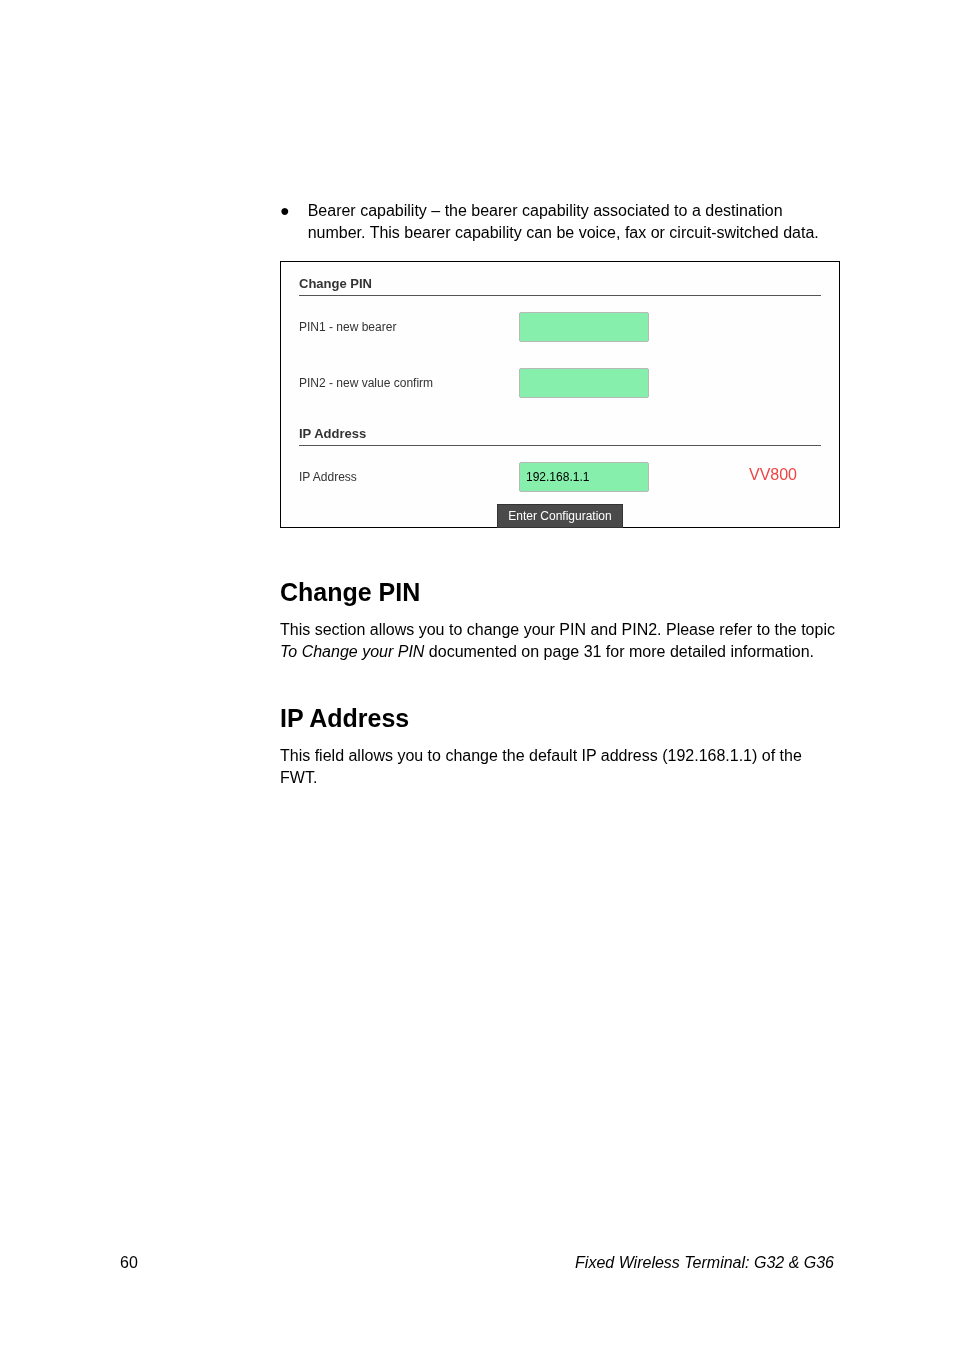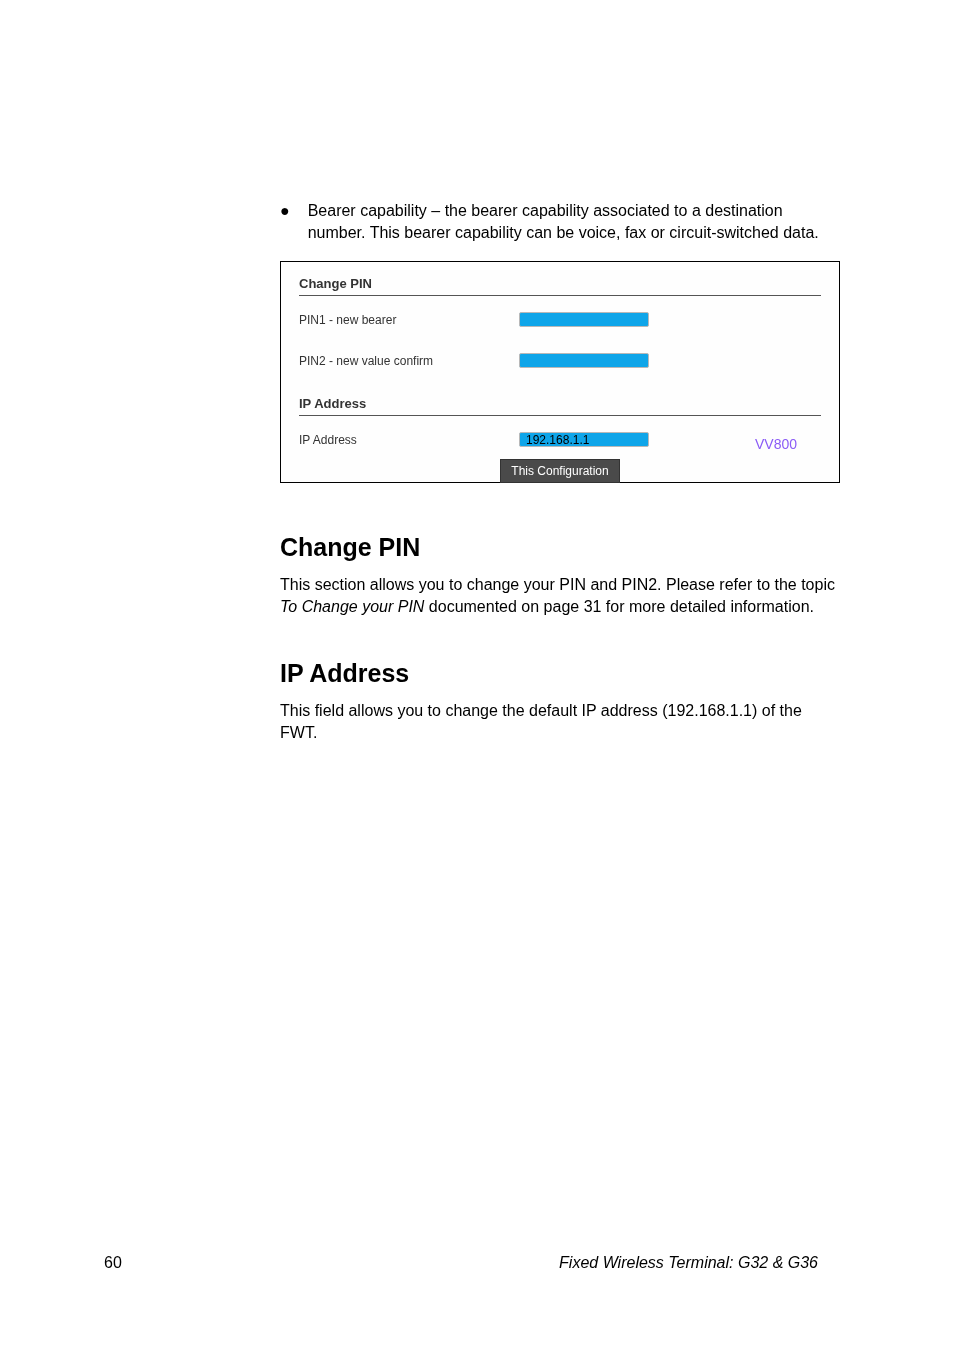"192.168.1.1" .form-input { background: #0ea5e9 -> #86efac; height: 15px -> 30px }
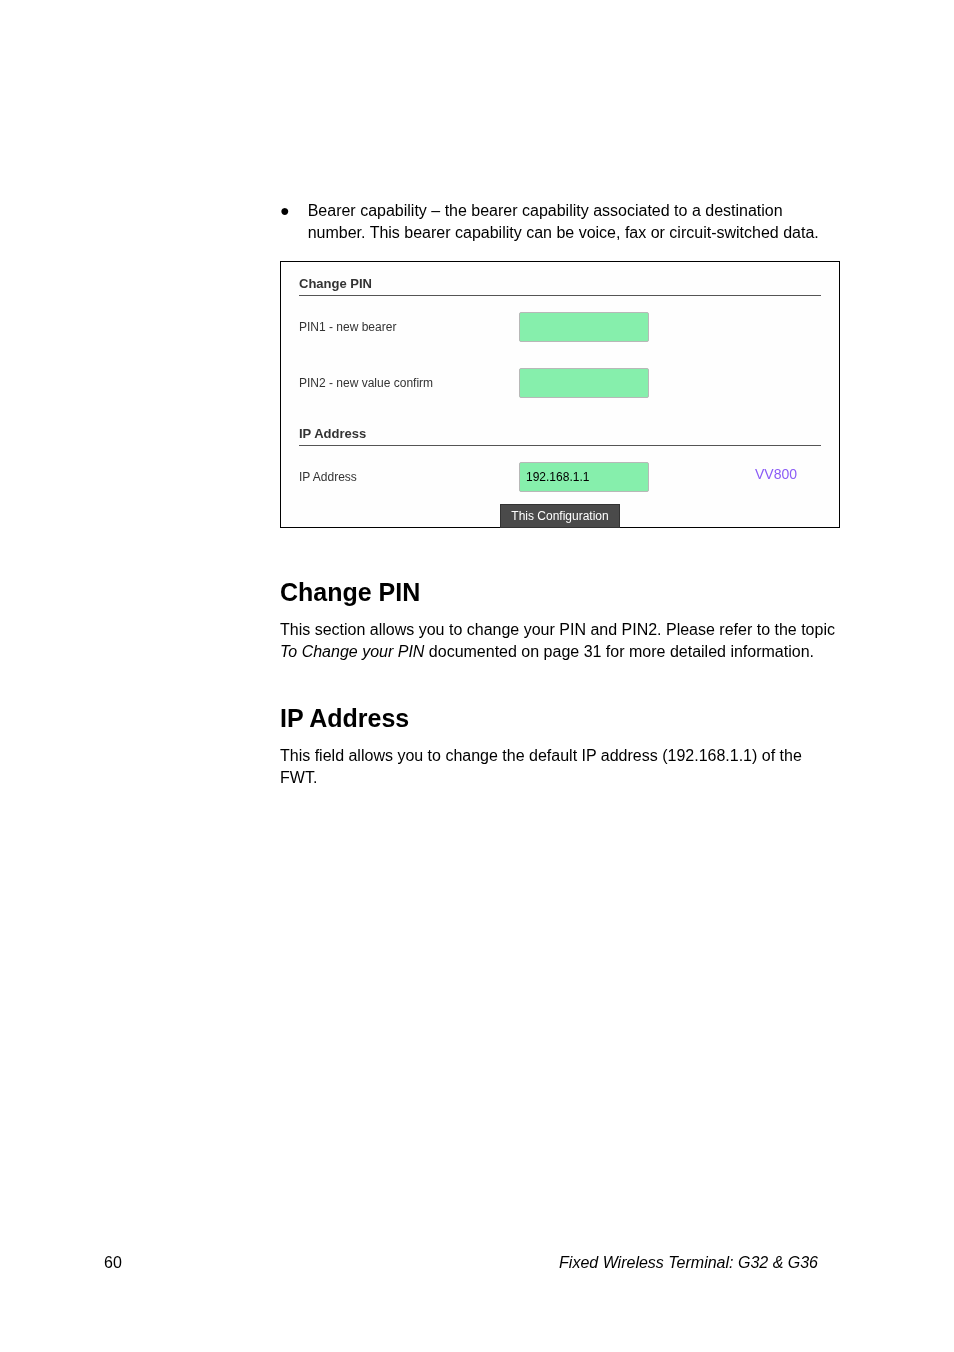"VV800" .right-code { color: #8b5cf6 -> #ef4444; font-size: 14px -> 16px }
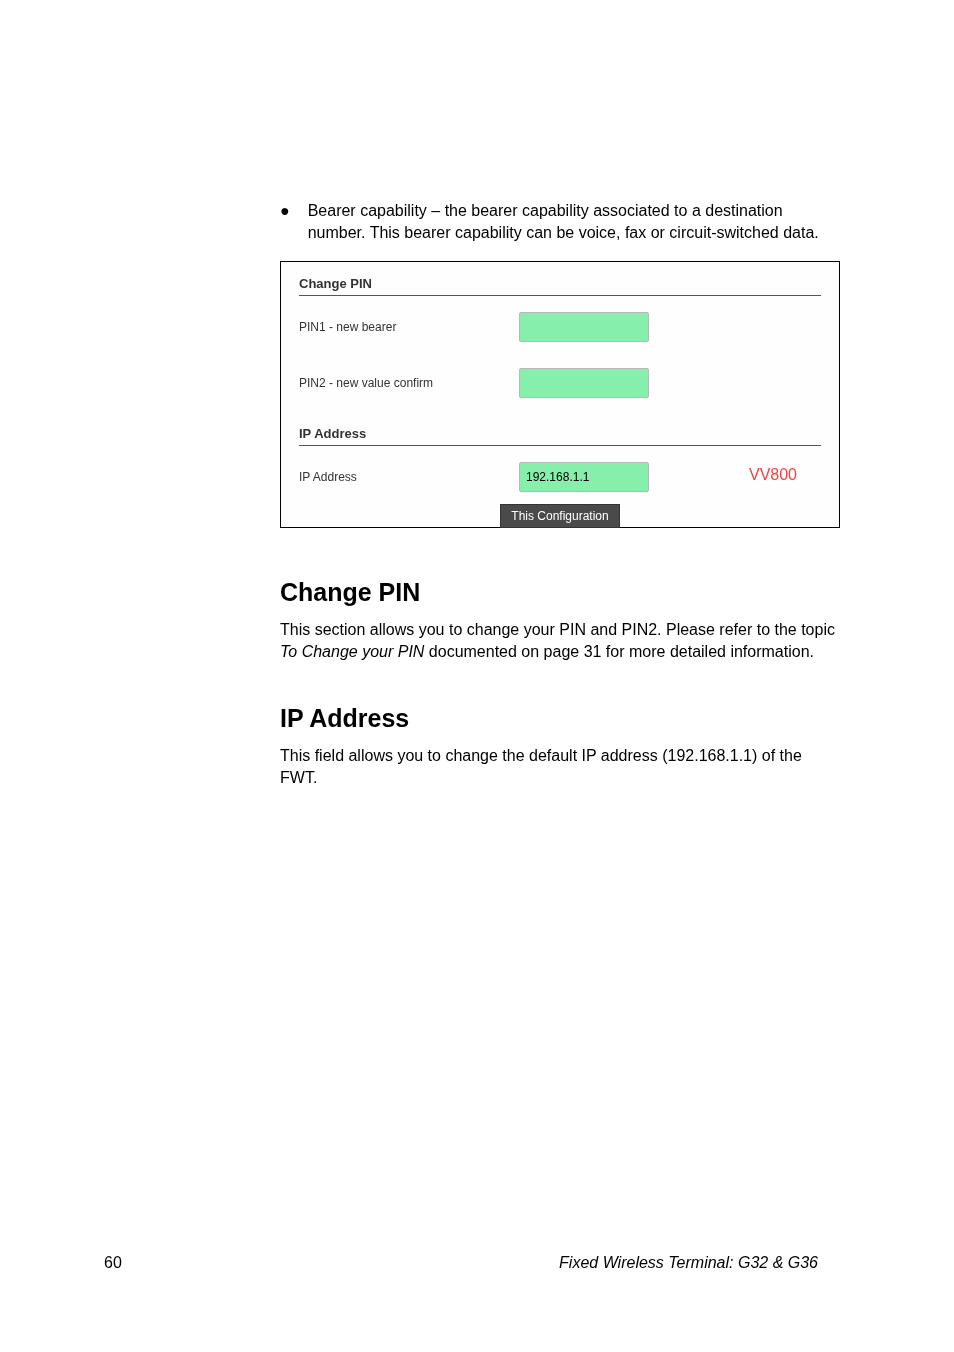"This Configuration" button.save-btn { text: This -> Enter }
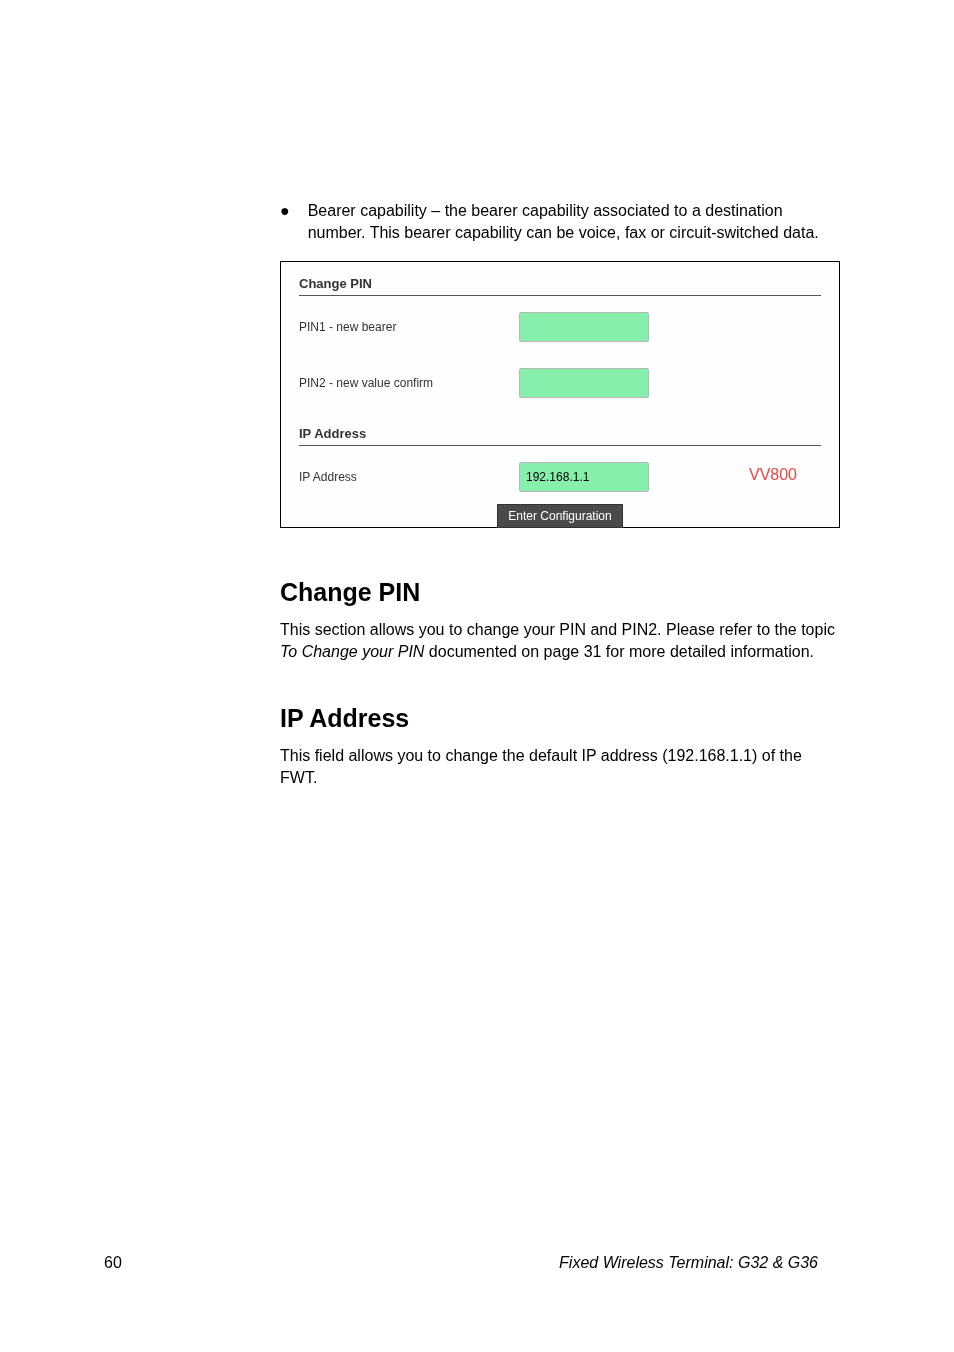"60" .footer { left: 104px -> 120px }
